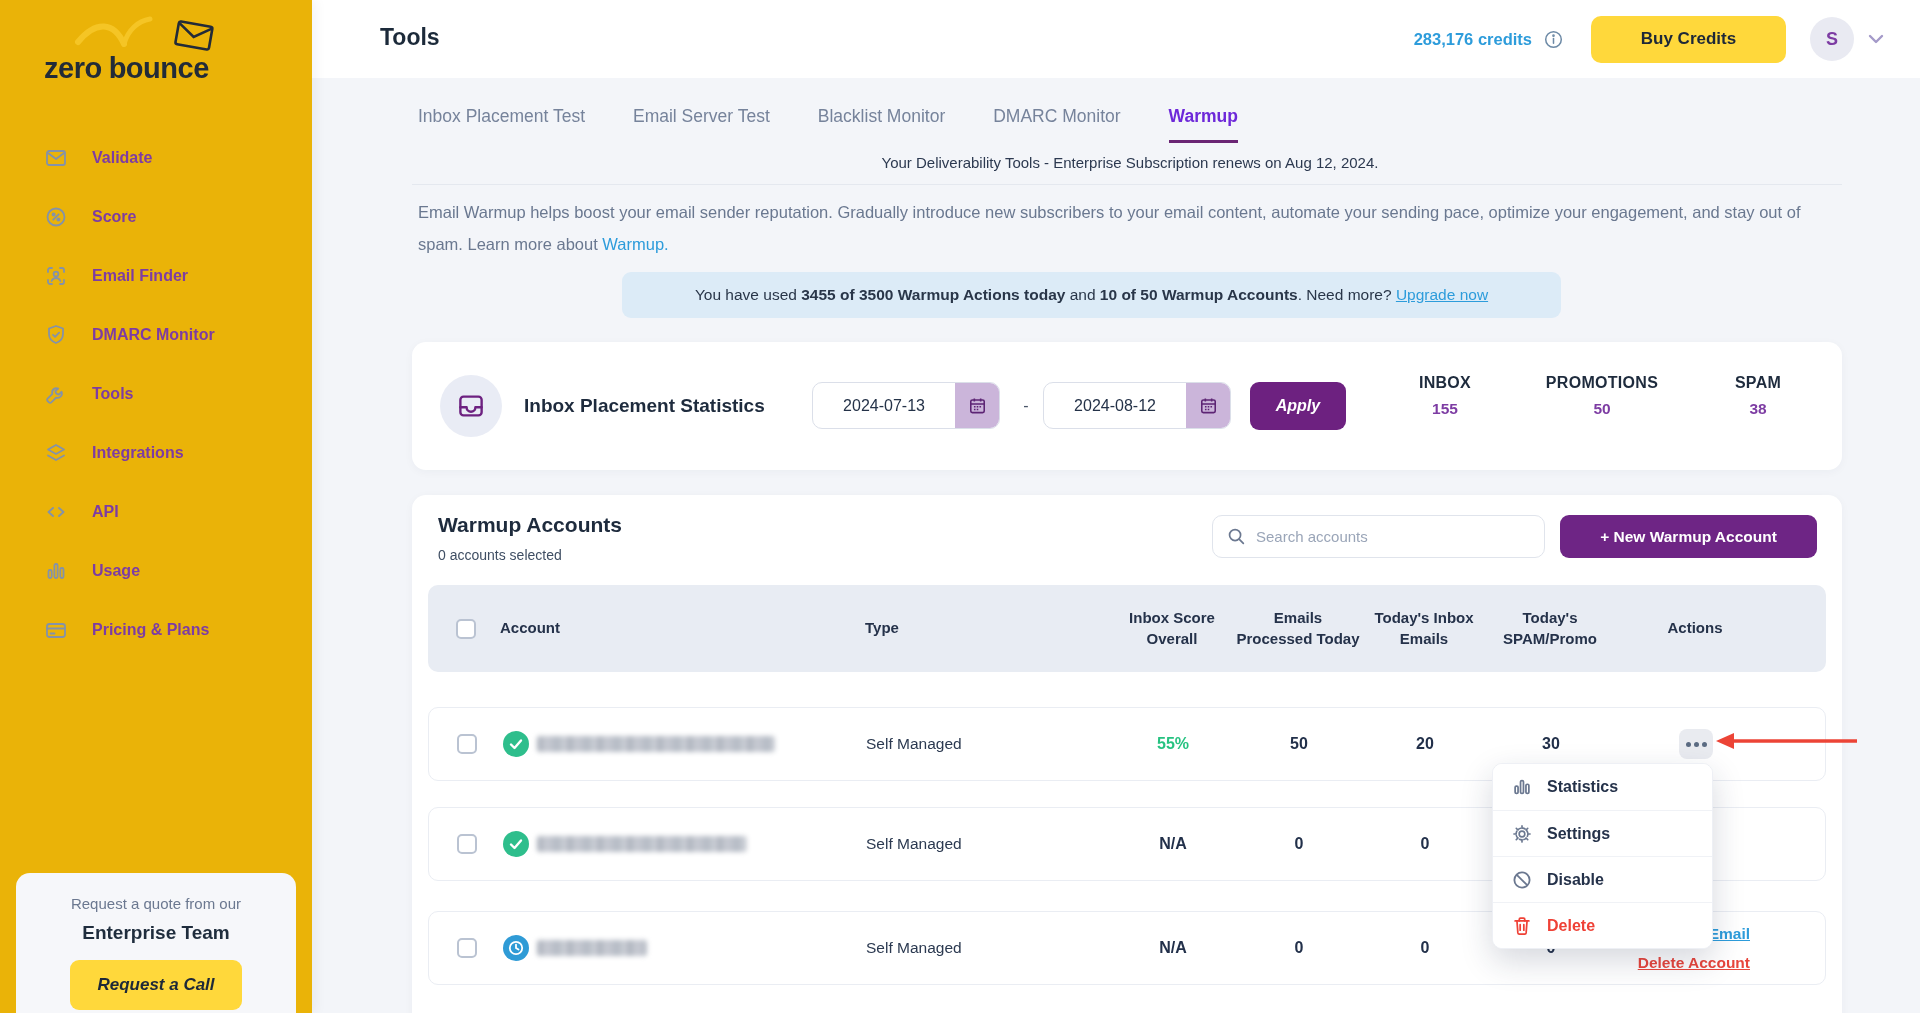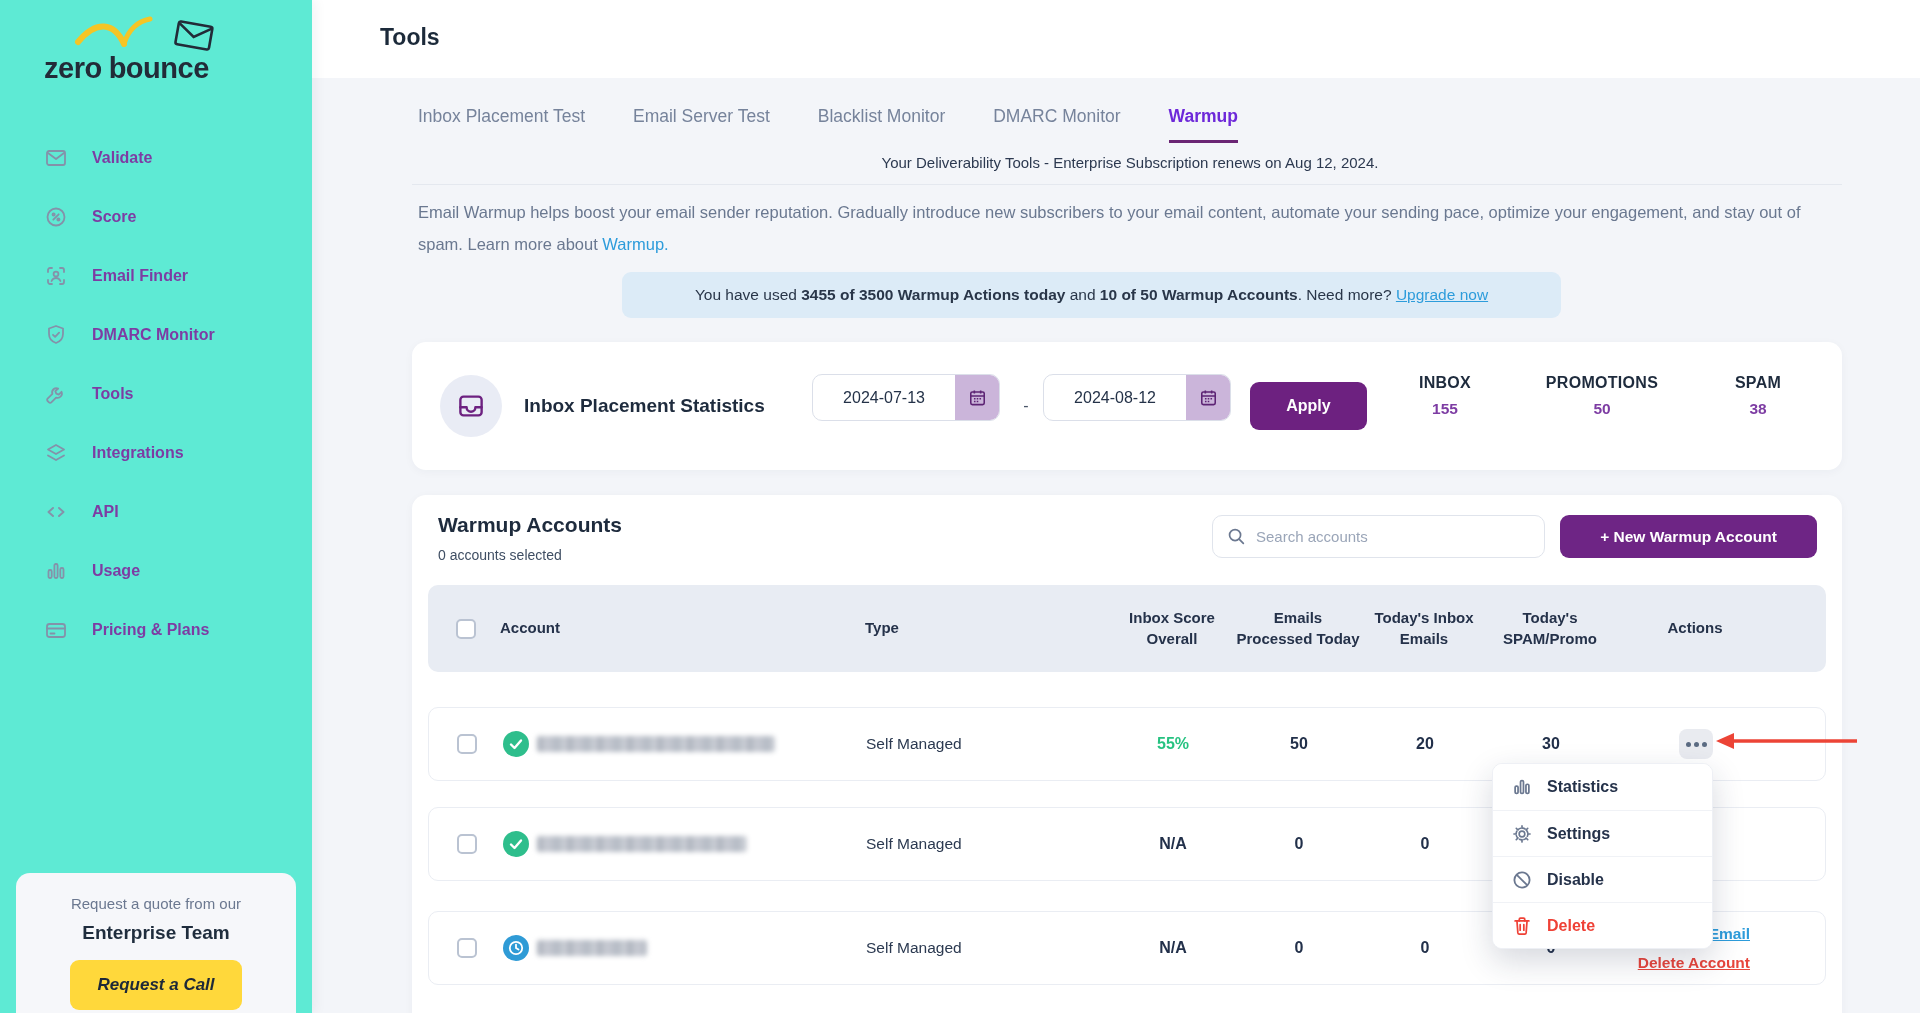"283,176 credits" div.topbar-right { html: none -> <div> <span>283,176 credits</span> <svg> <circle></circle> <path></path> <circle></circle> </svg> <button>Buy Credits</button> <div> <span>S</span> </div> <svg> <path></path> </svg> </div> }
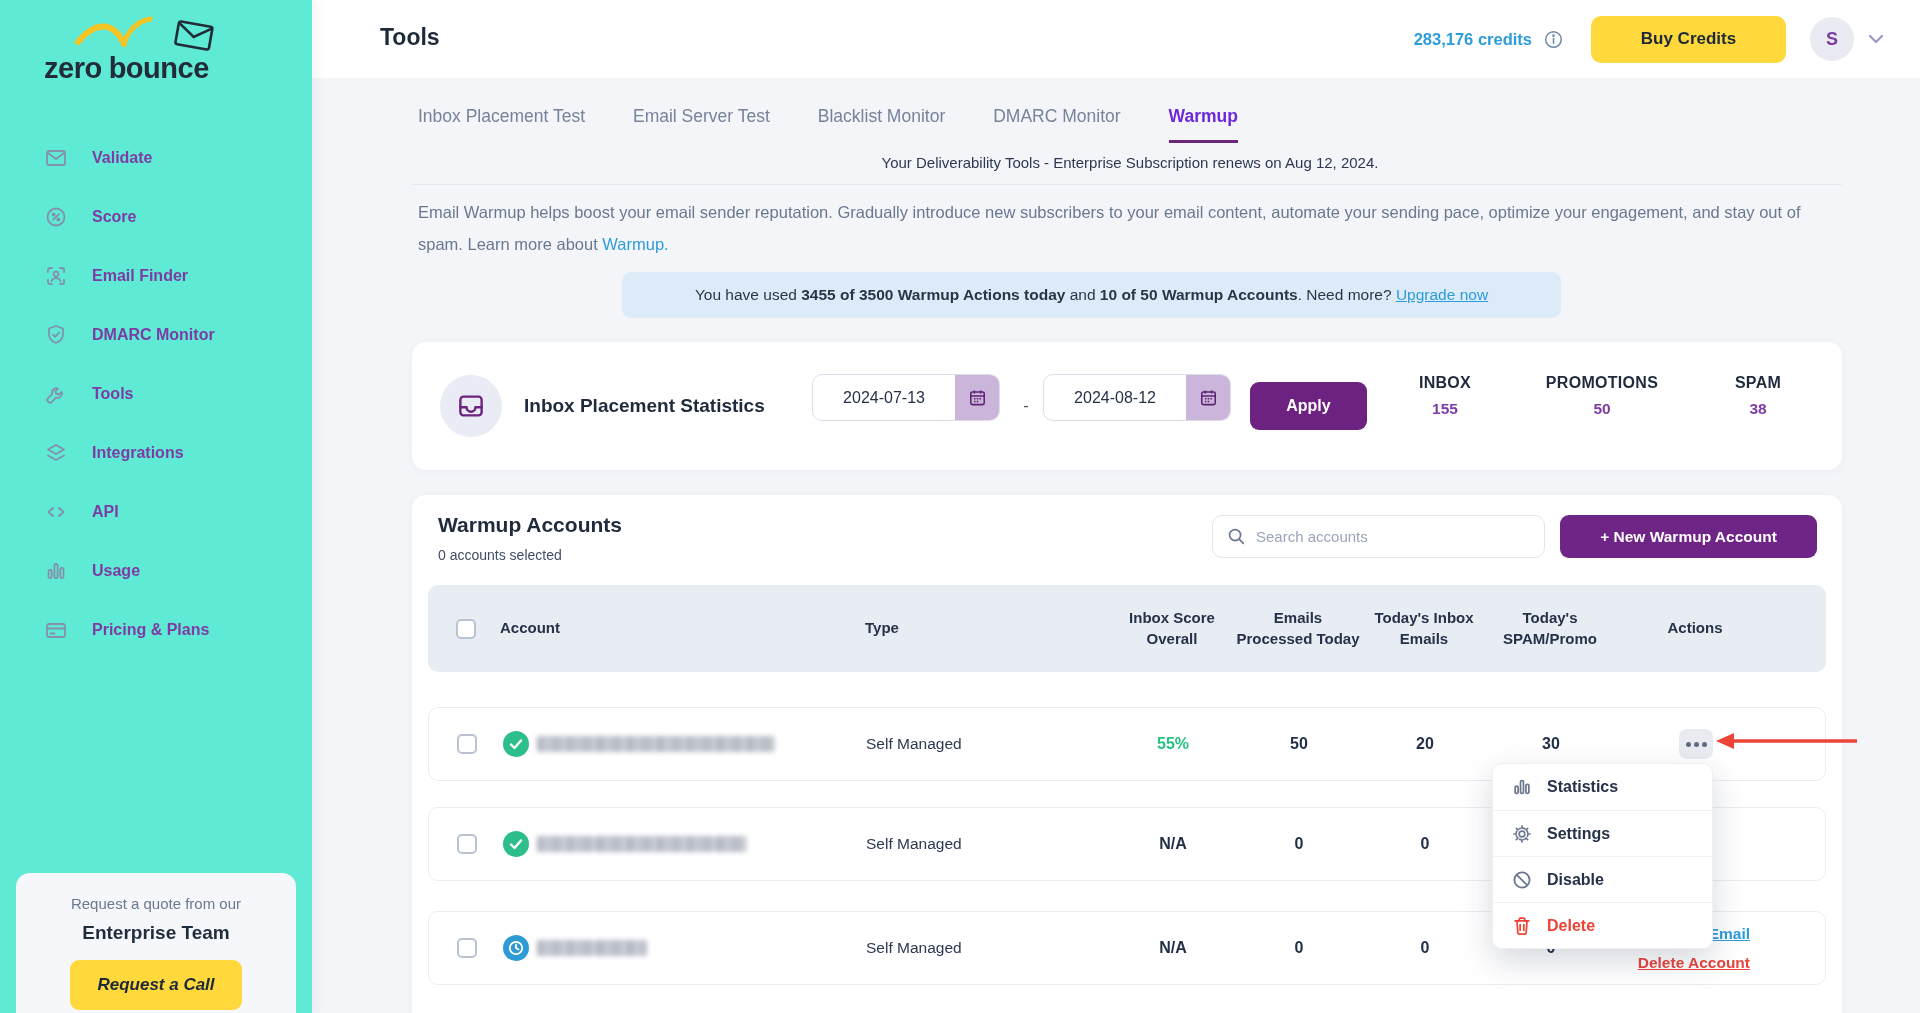"zero bounce" .sidebar { background: #5eead4 -> #eab308 }
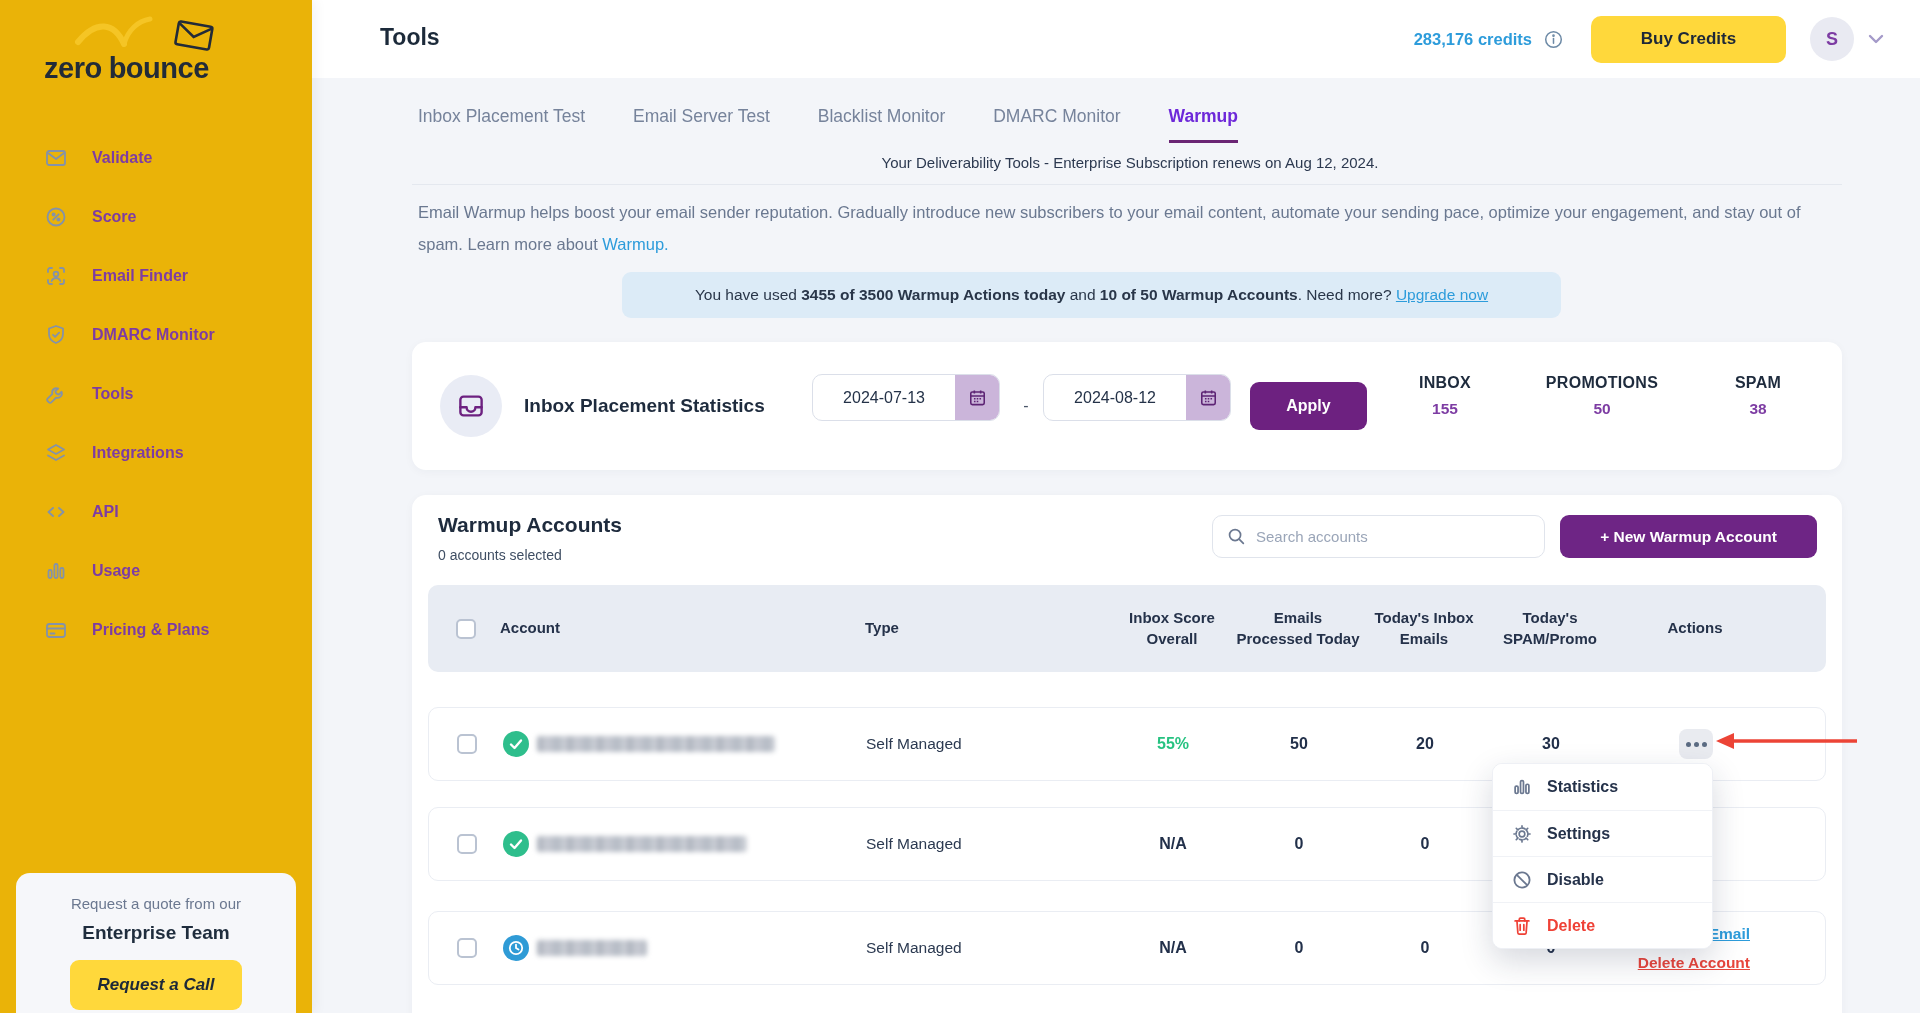"2024-07-13" .date-box { top: 32px -> 40px }
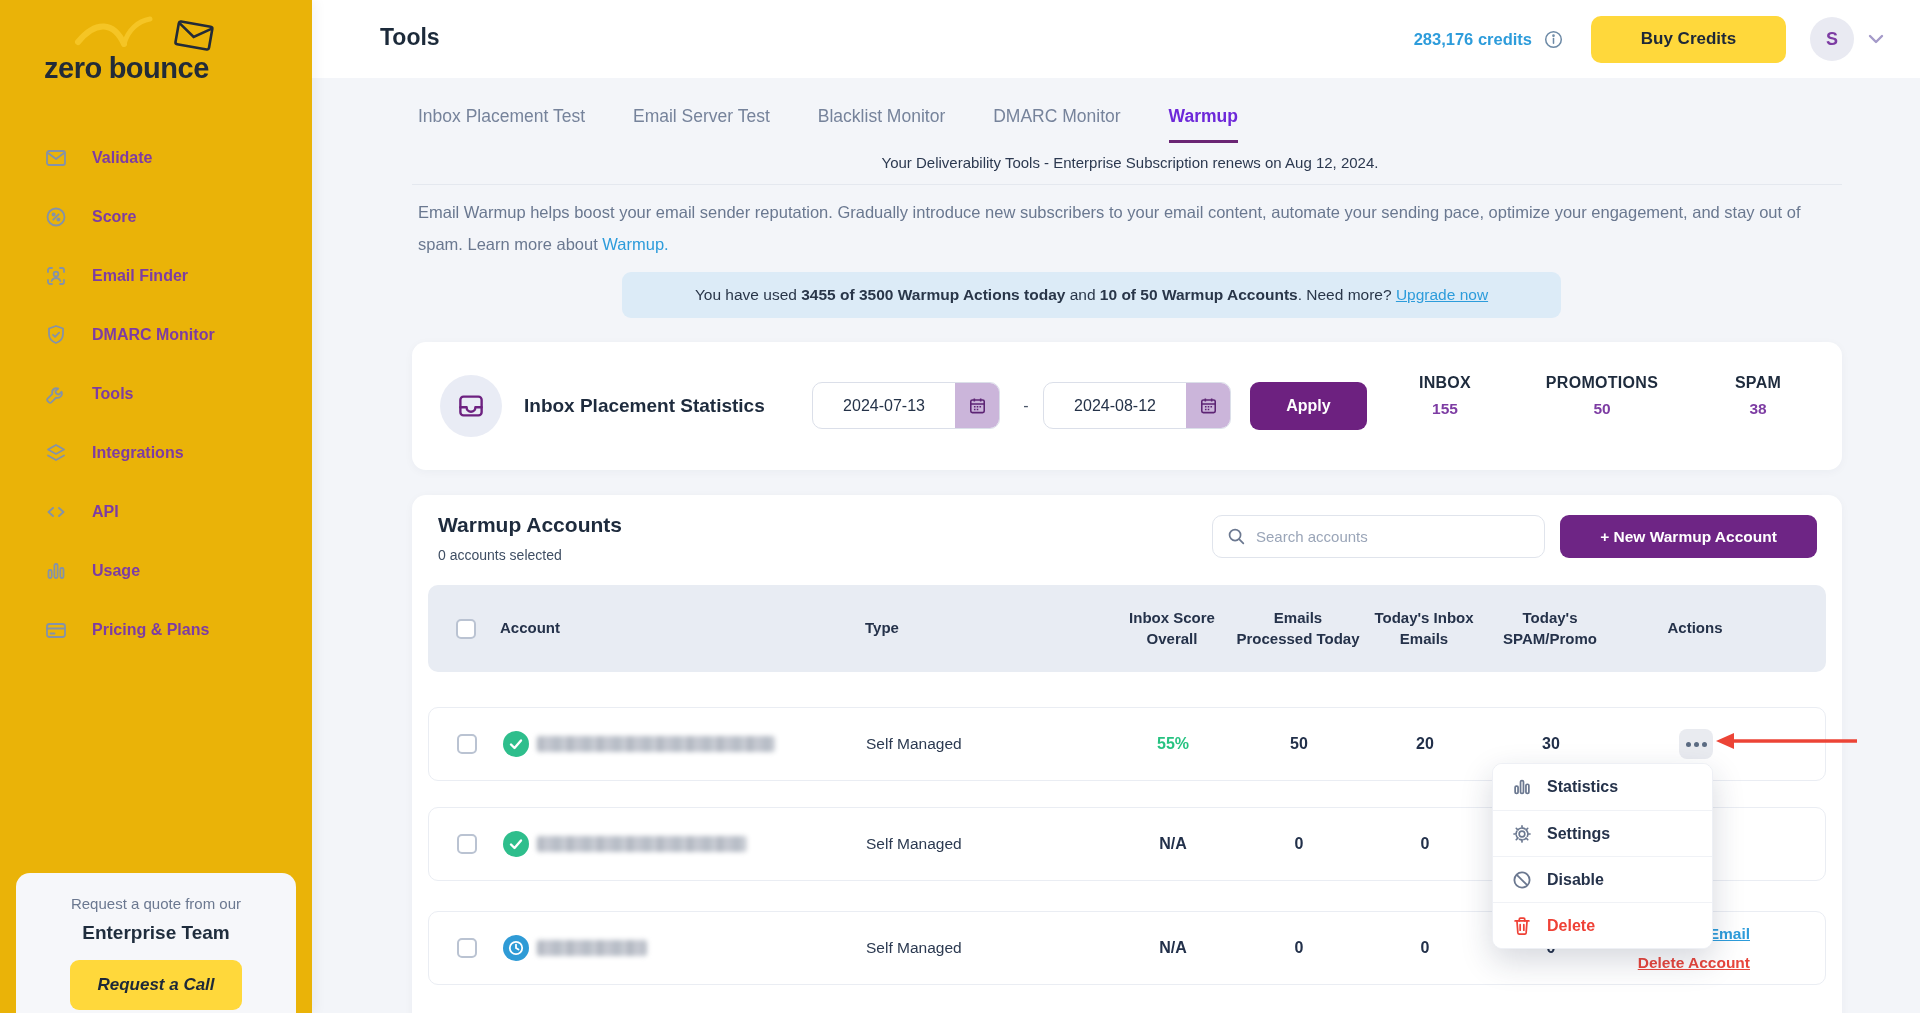"Apply" .apply-btn { font-style: none -> italic; width: 117px -> 96px }
